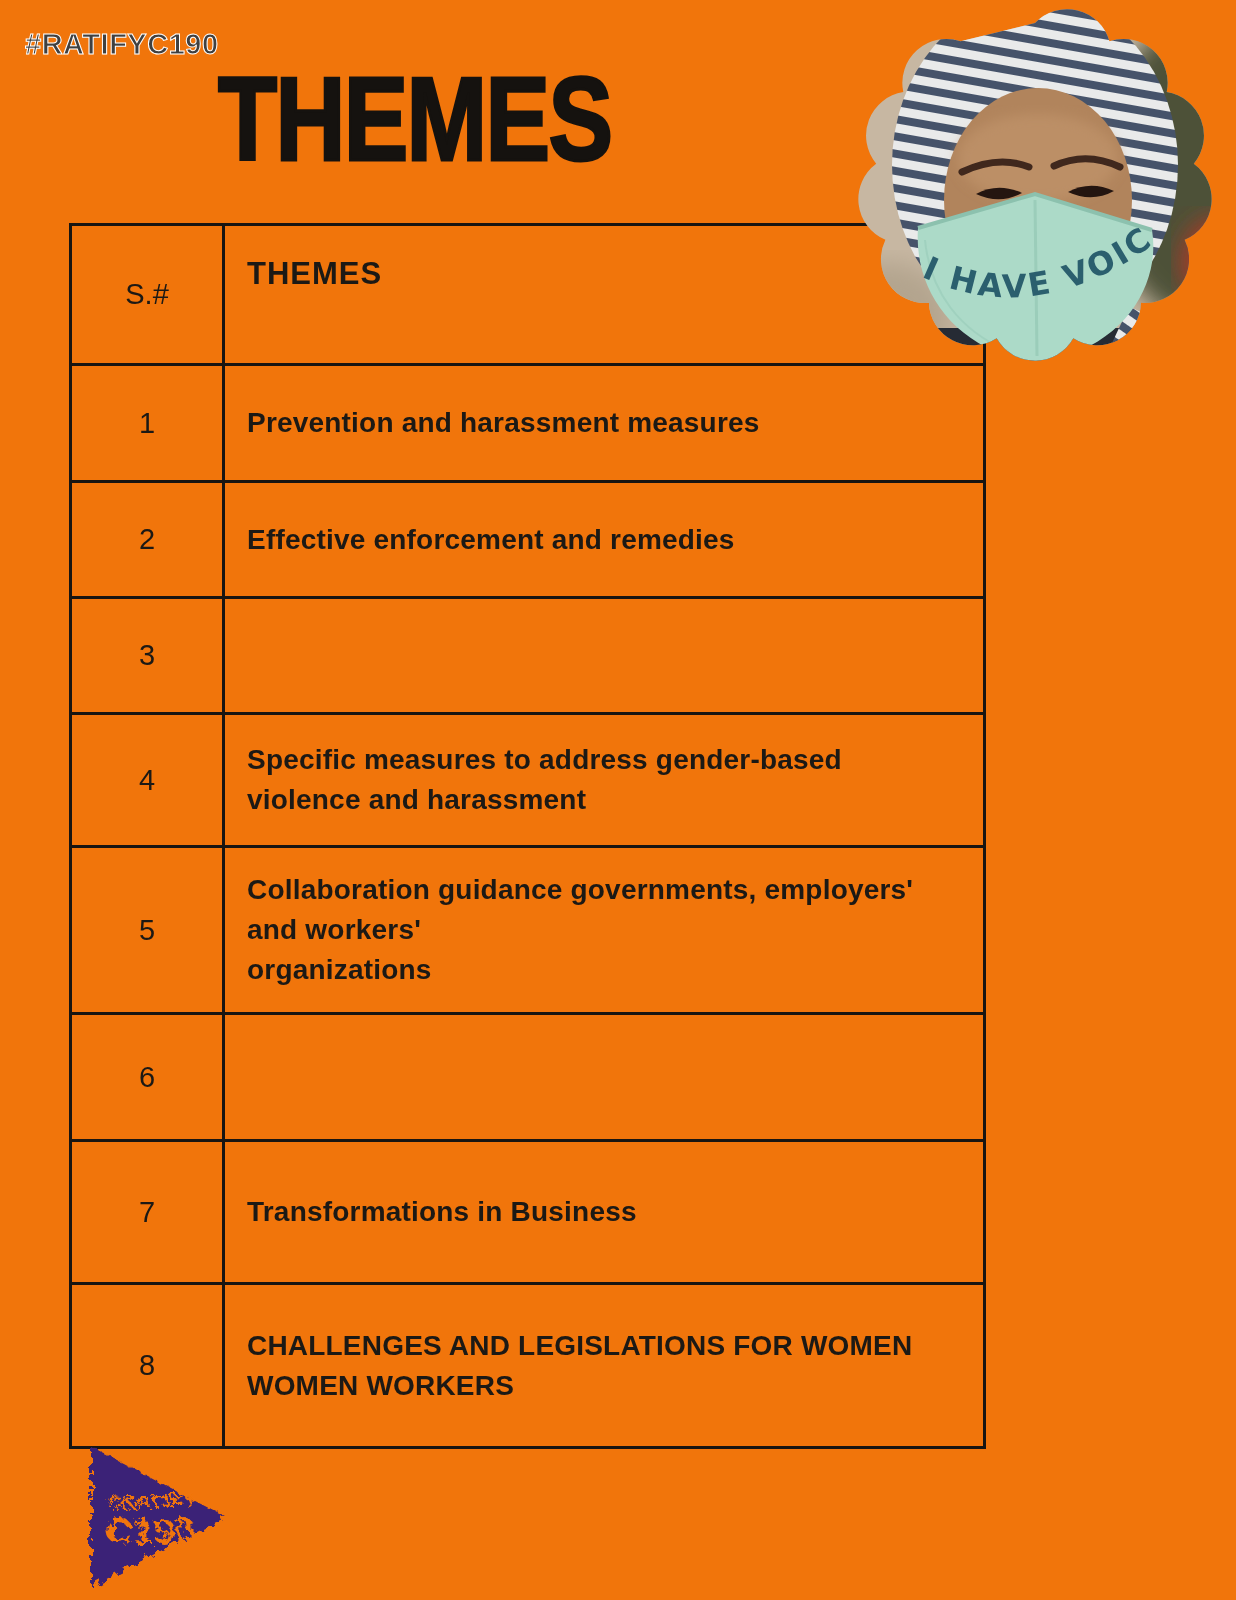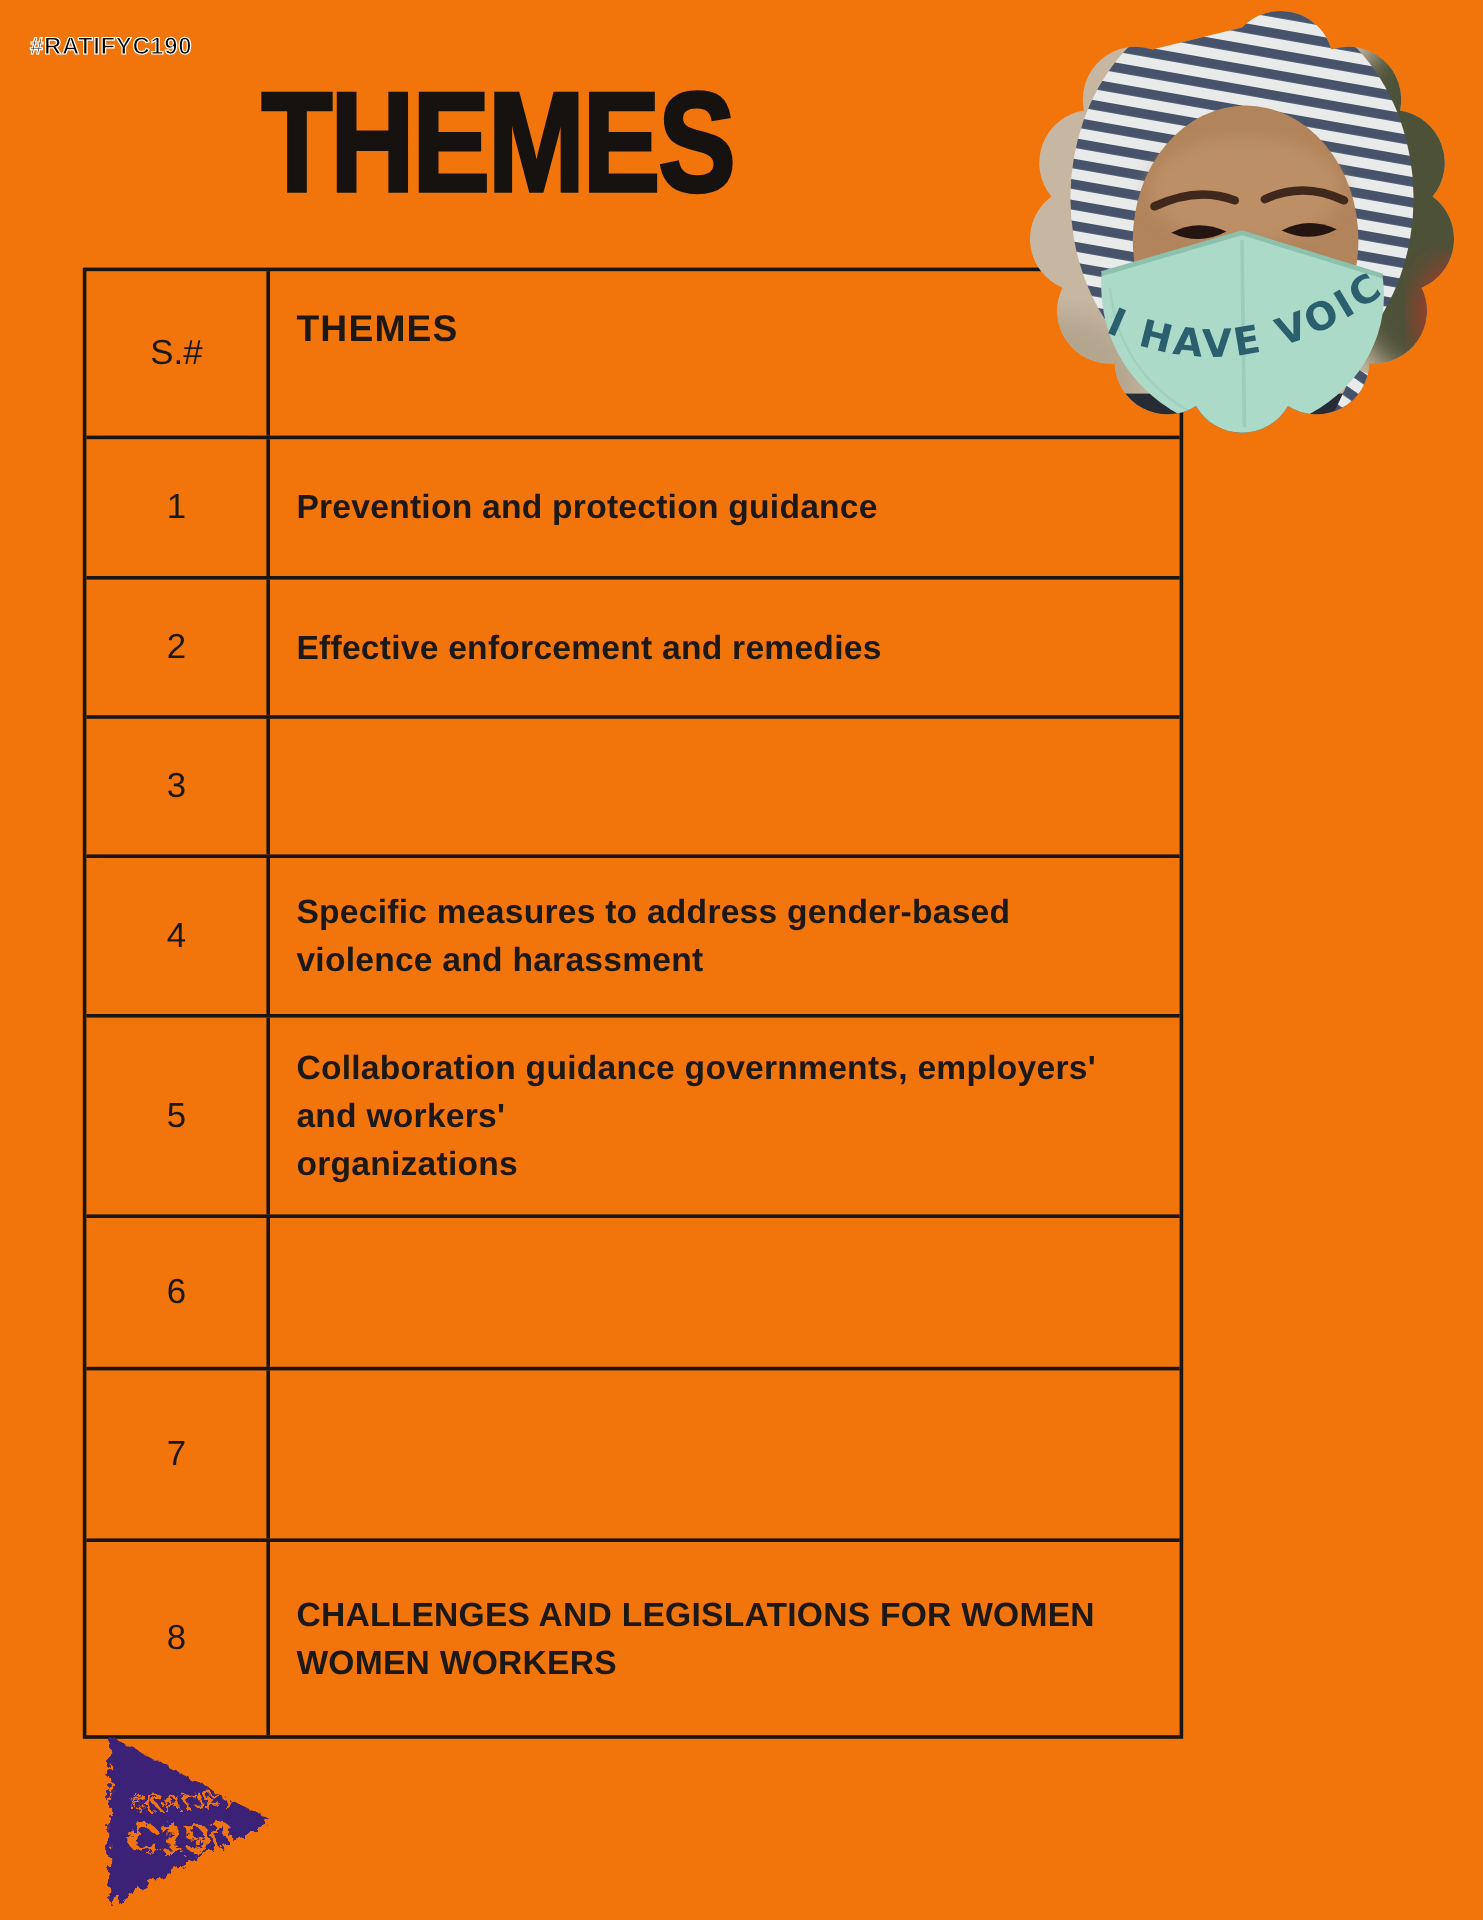"#RATIFYC190" .hashtag { color: #000000 -> #404040; font-size: 20px -> 29px }
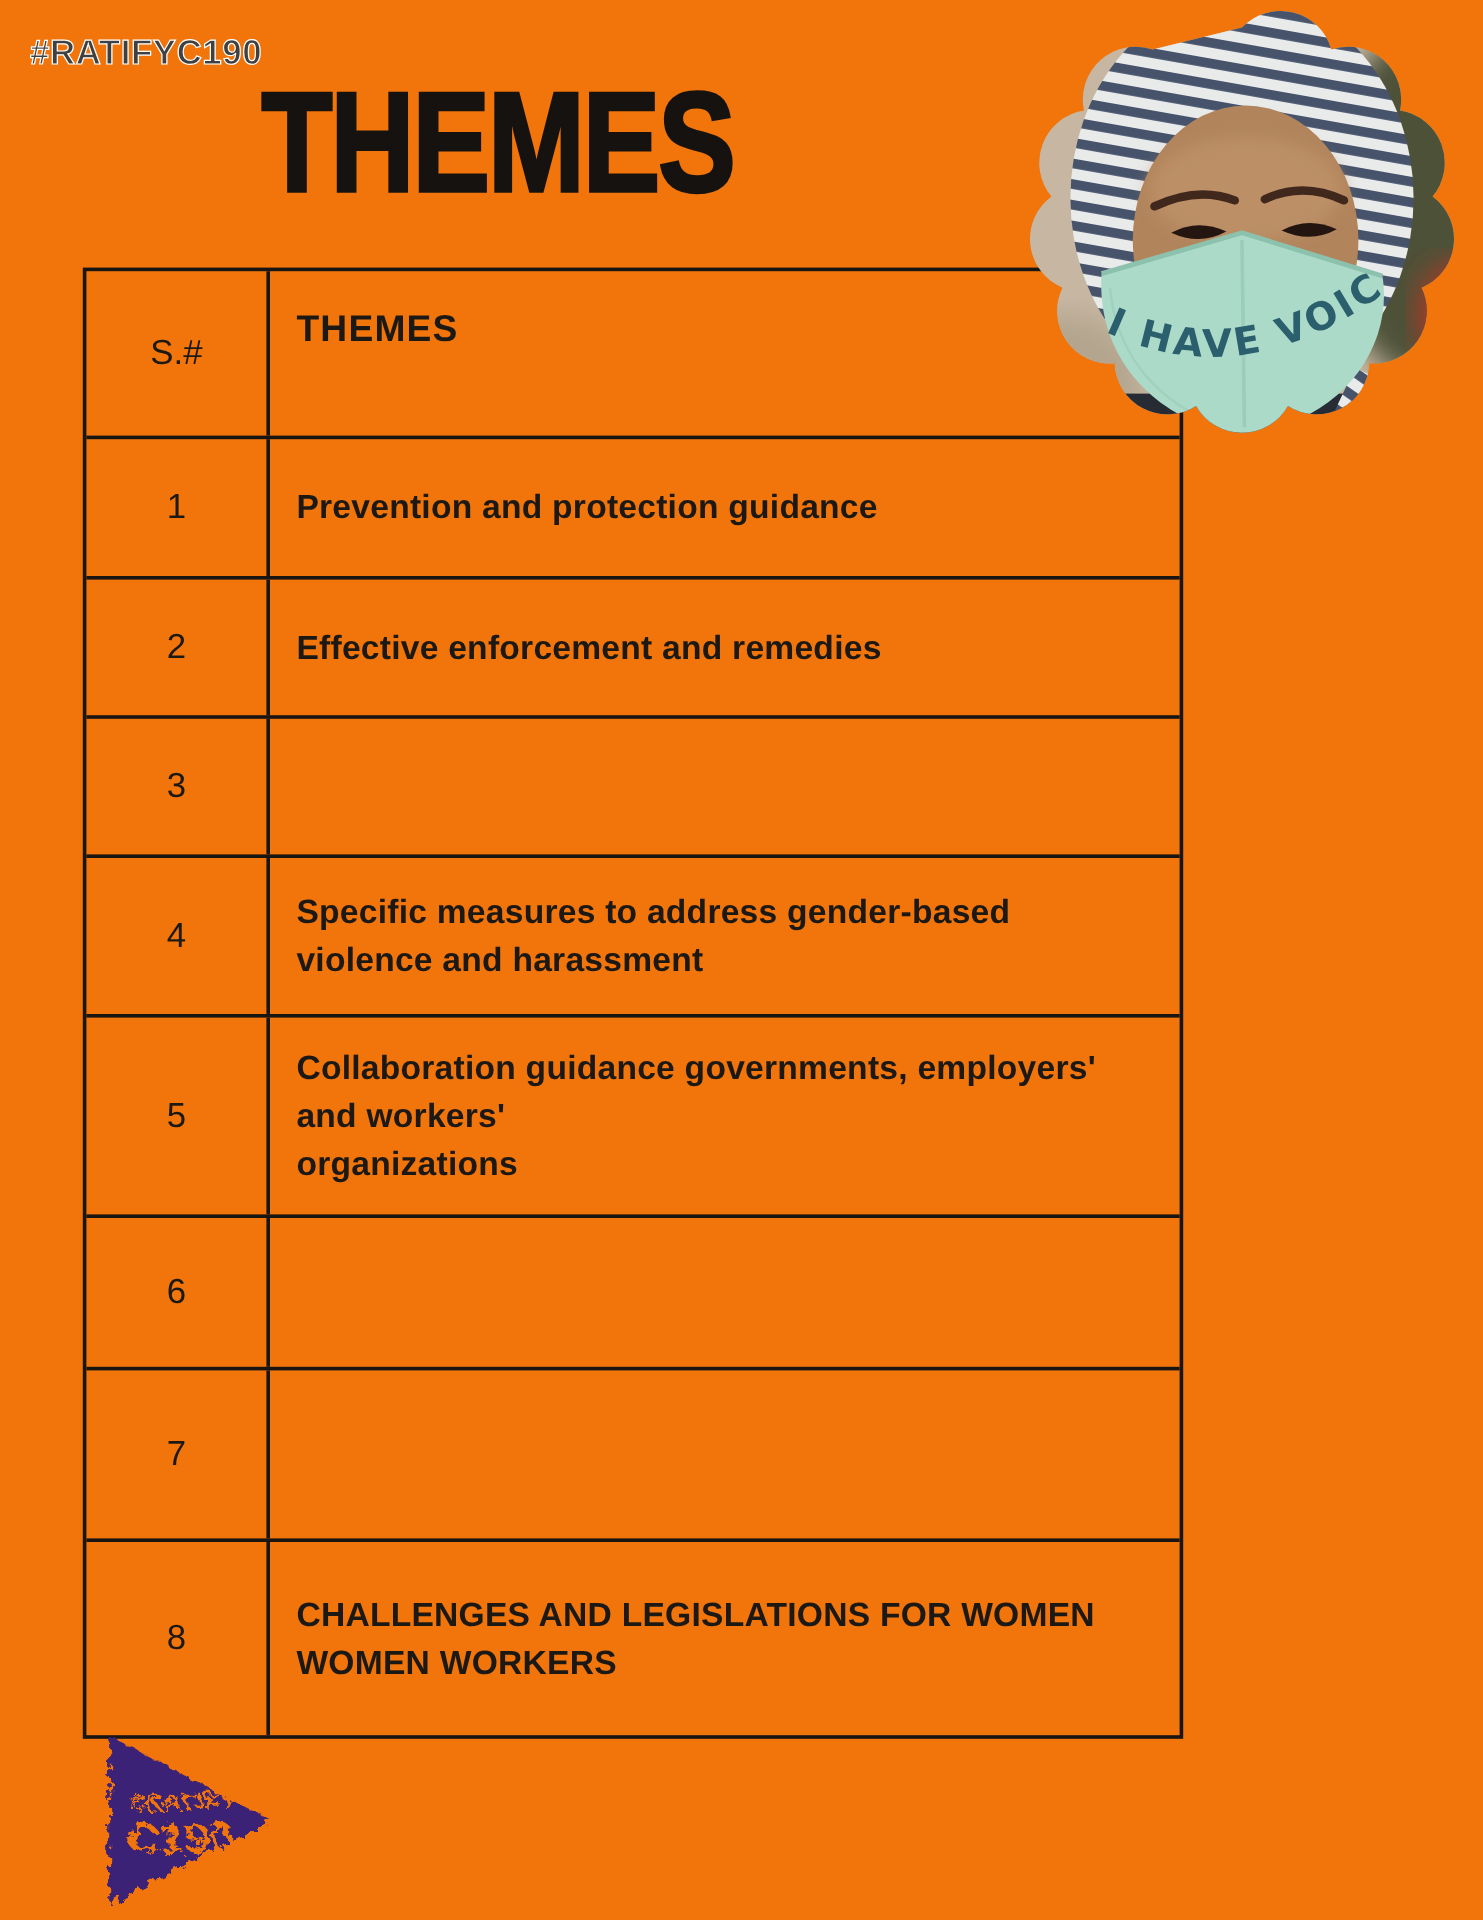"Prevention and protection guidance" div.theme-text { text: protection guidance -> harassment measures }
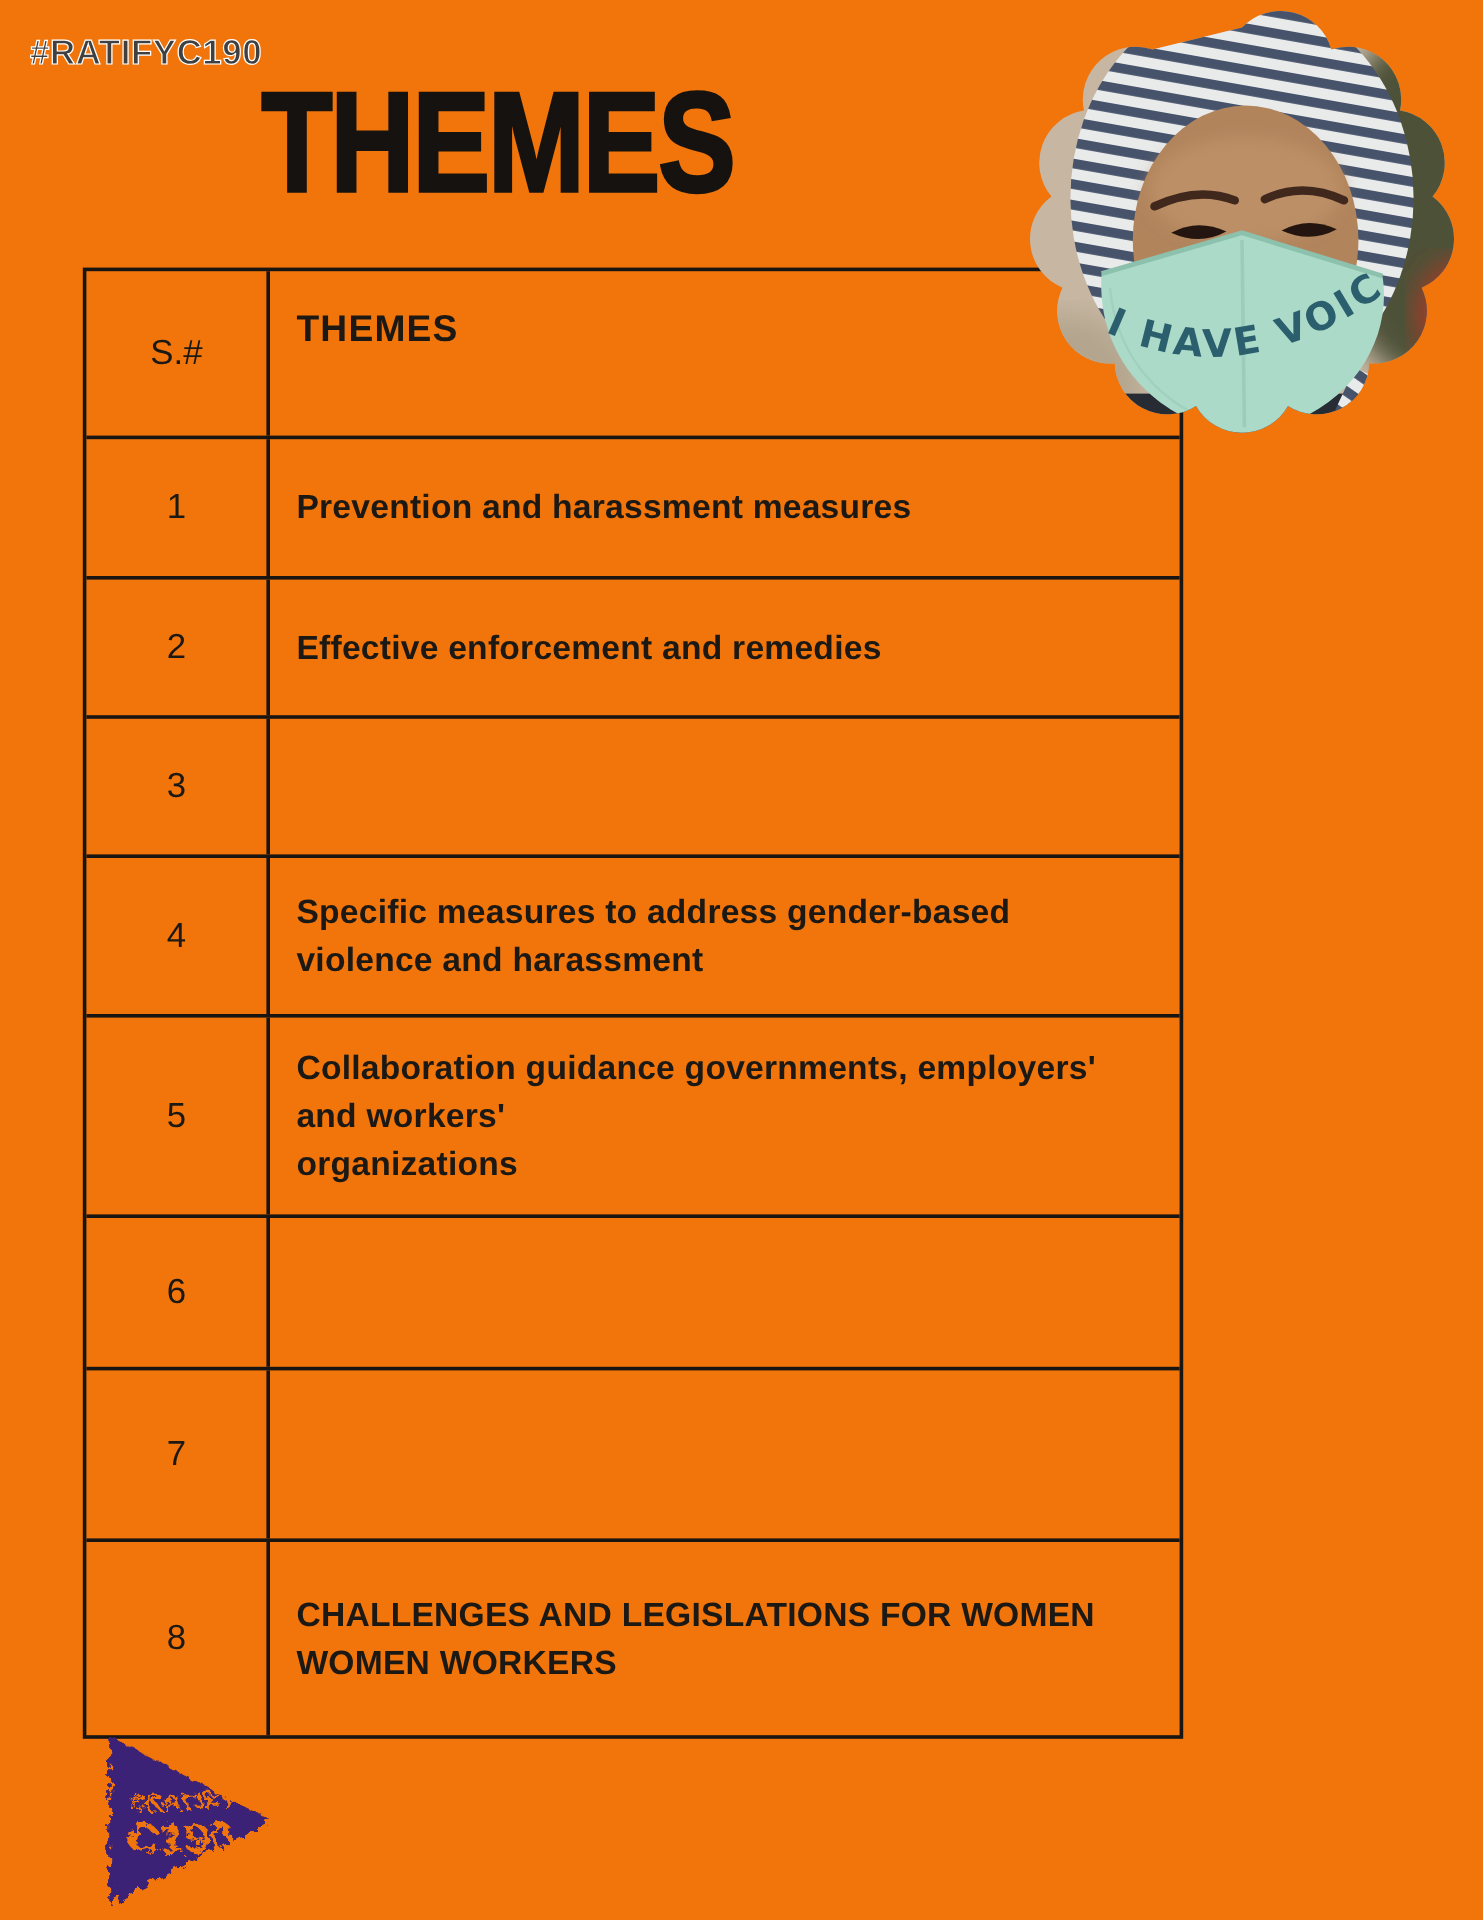"Transformations in Business" div.cell { html: none -> <div> <div>Transformations in Business</div> </div> }
